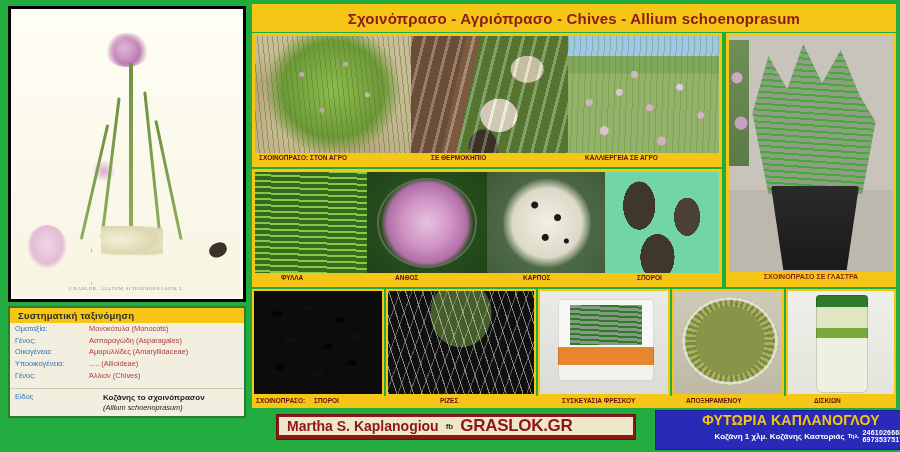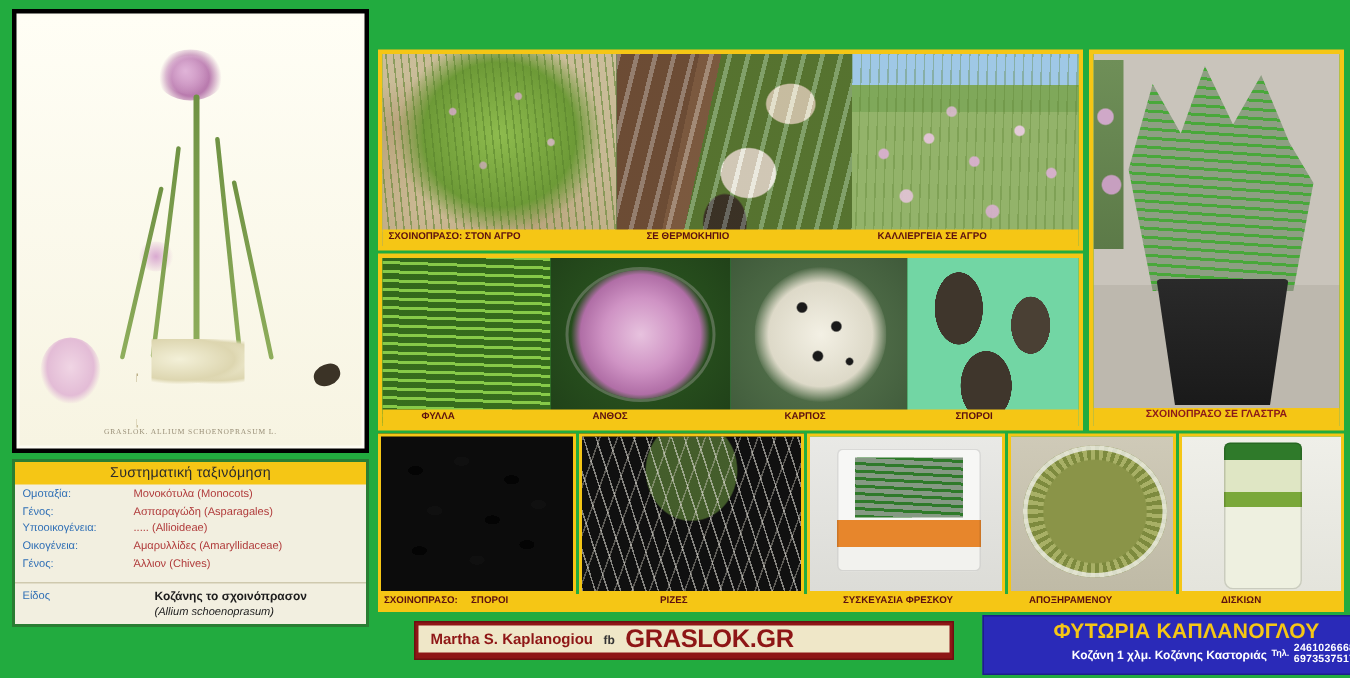"Σχοινόπρασο - Αγριόπρασο - Chives" div.title-band { html: none -> <div> <span>Σχοινόπρασο - Αγριόπρασο - Chives - Allium schoenoprasum</span> </div> }
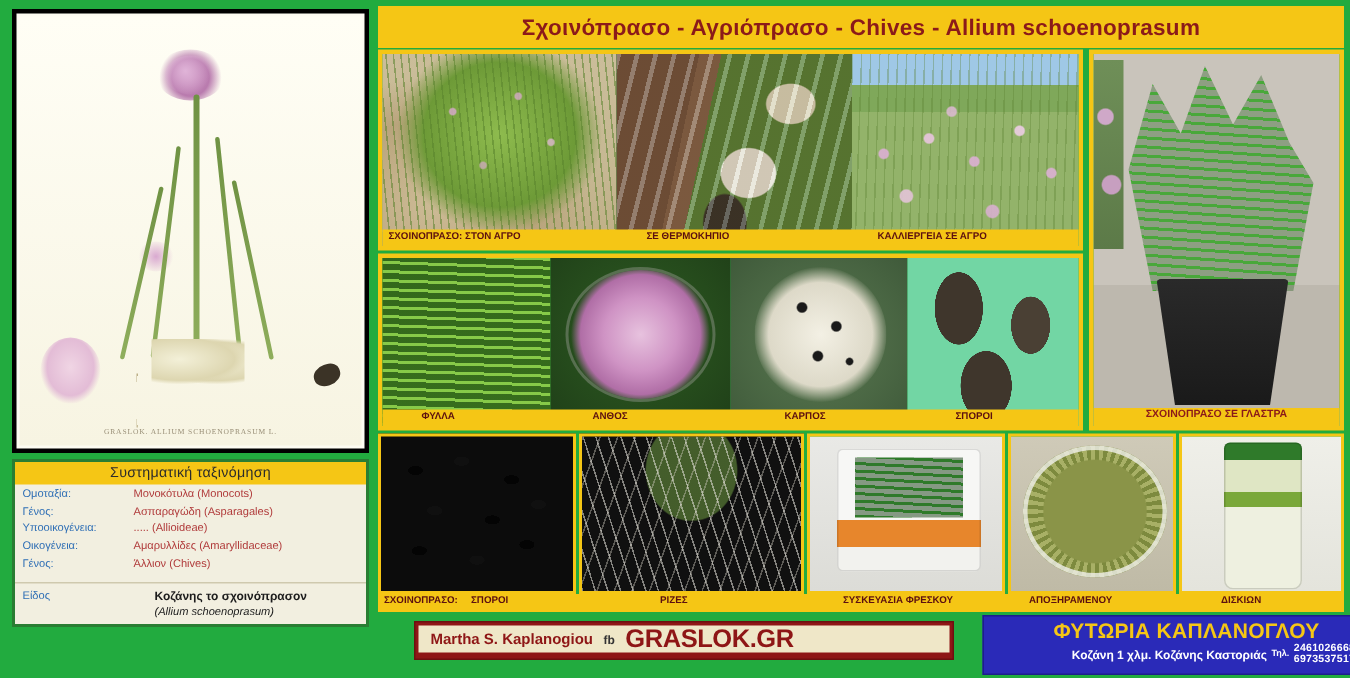"Συστηματική ταξινόμηση" .tax-head { font-weight: normal -> bold; padding: 2px 0 2px -> 2px 8px 2px; text-align: center -> none }
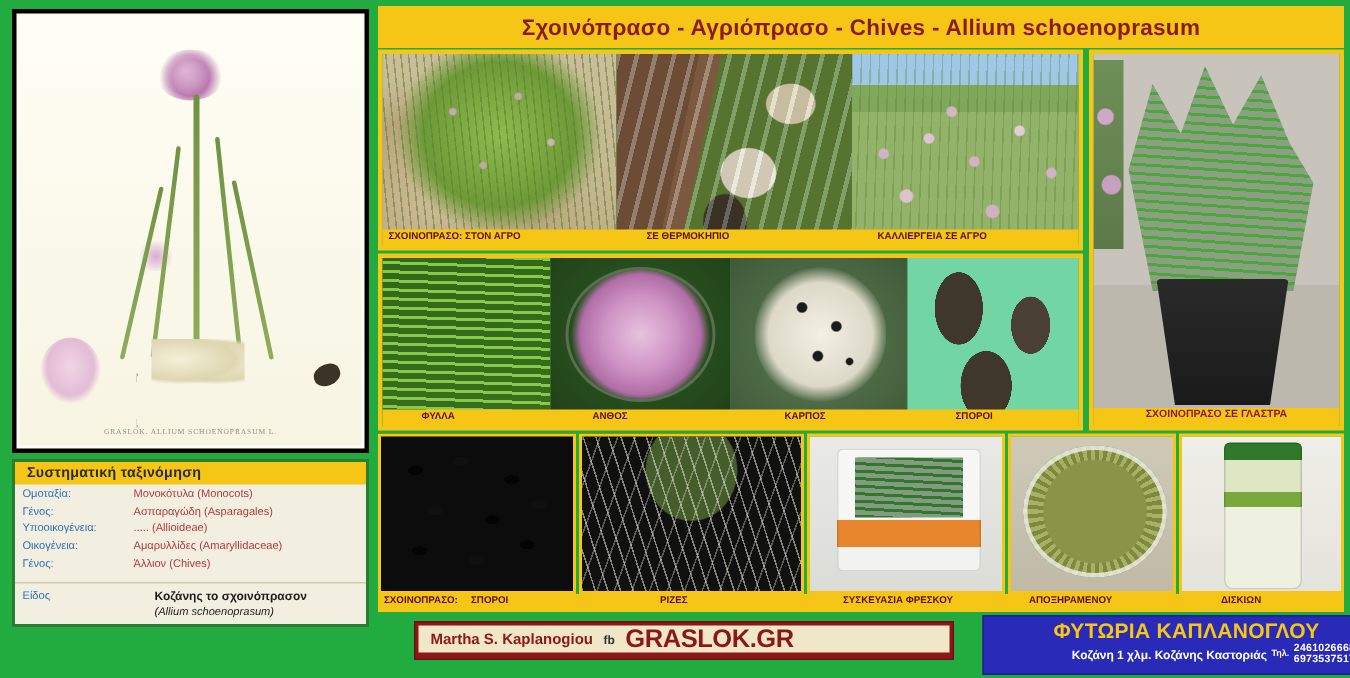"Υποοικογένεια:" div.tax-row { order: before "Οικογένεια:" -> after "Οικογένεια:" }
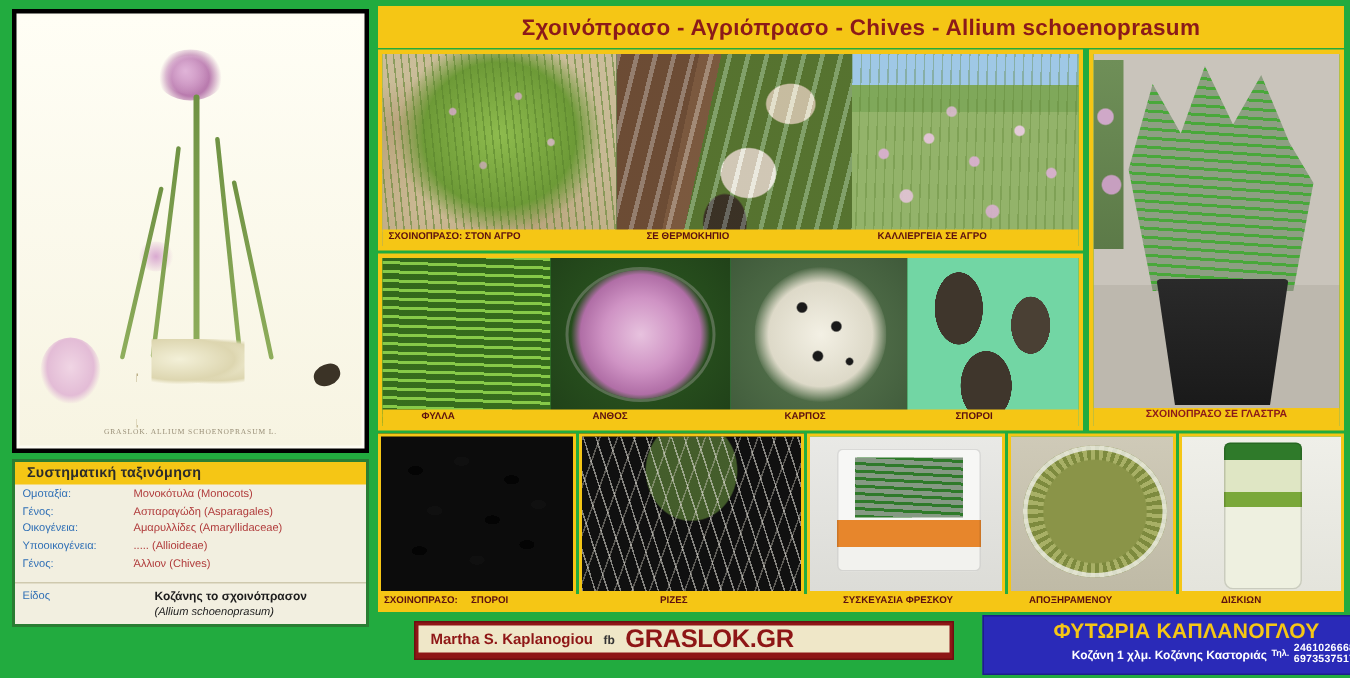"Martha S. Kaplanogiou" .gaia-name { font-size: 10px -> 14px }
